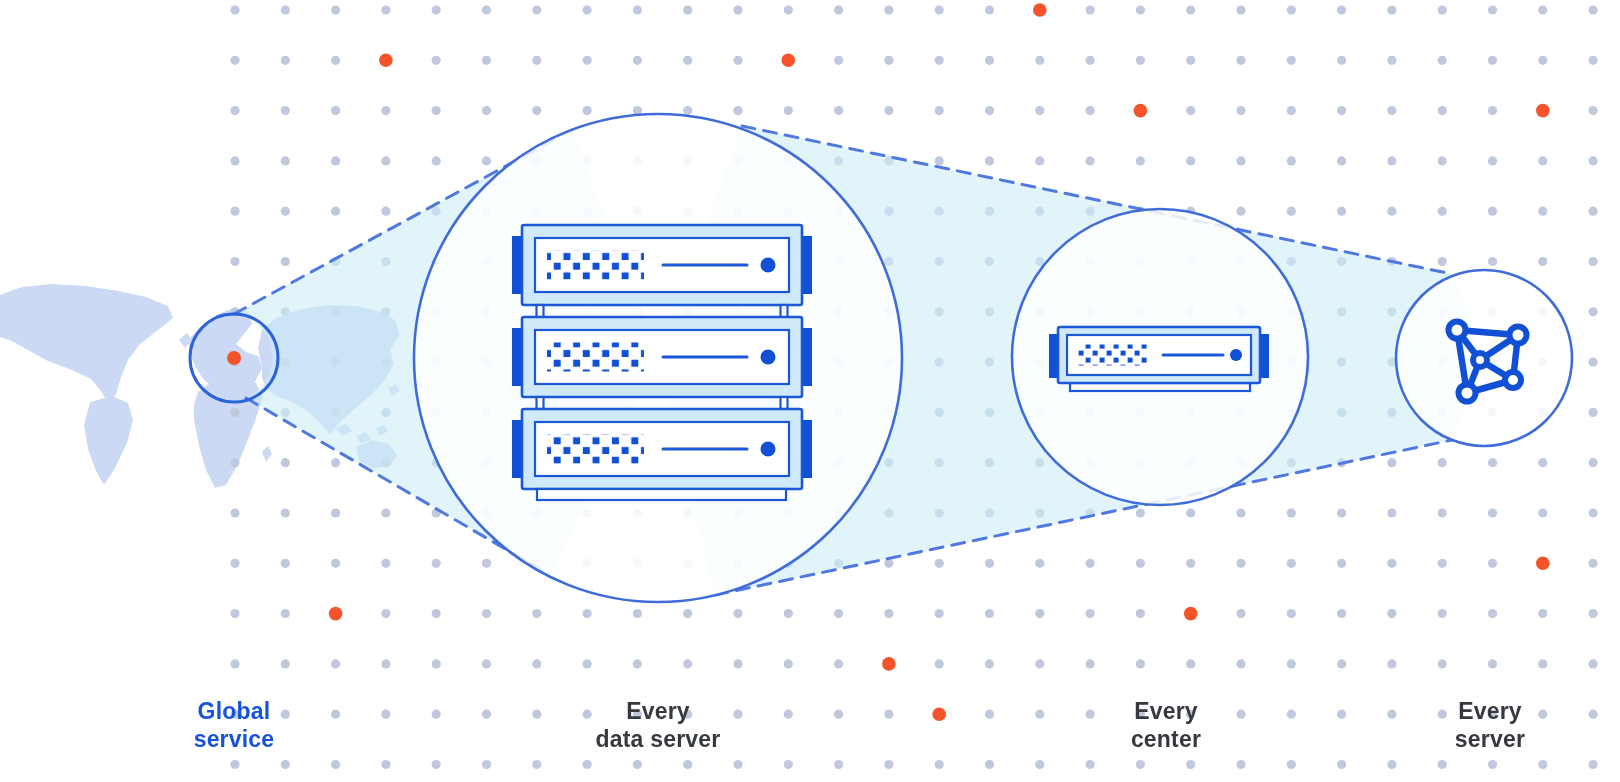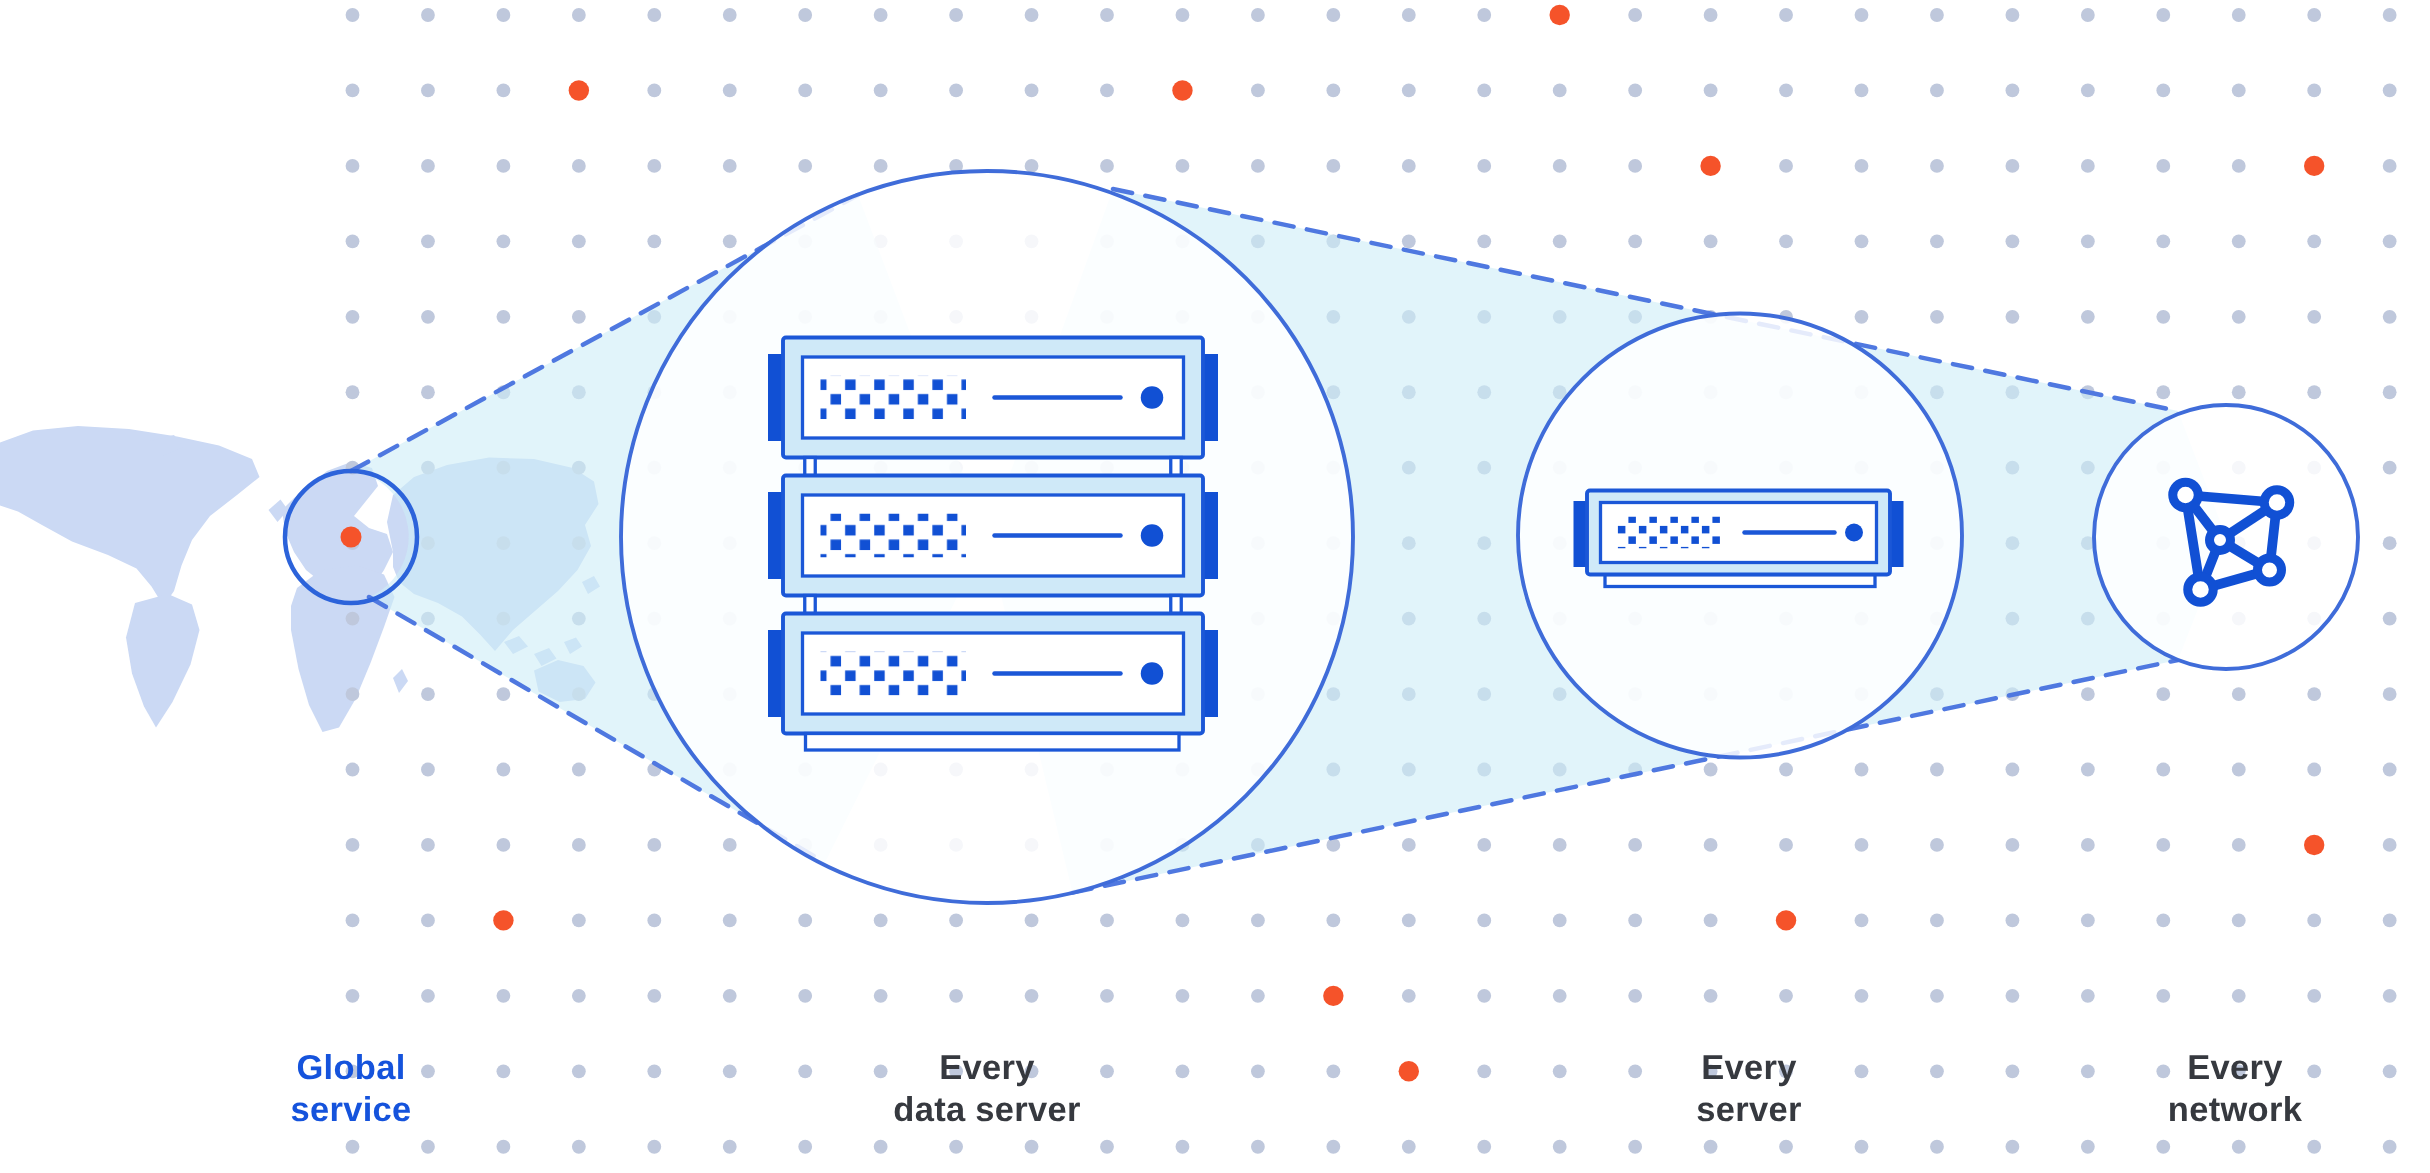"server" span { text: server -> center }
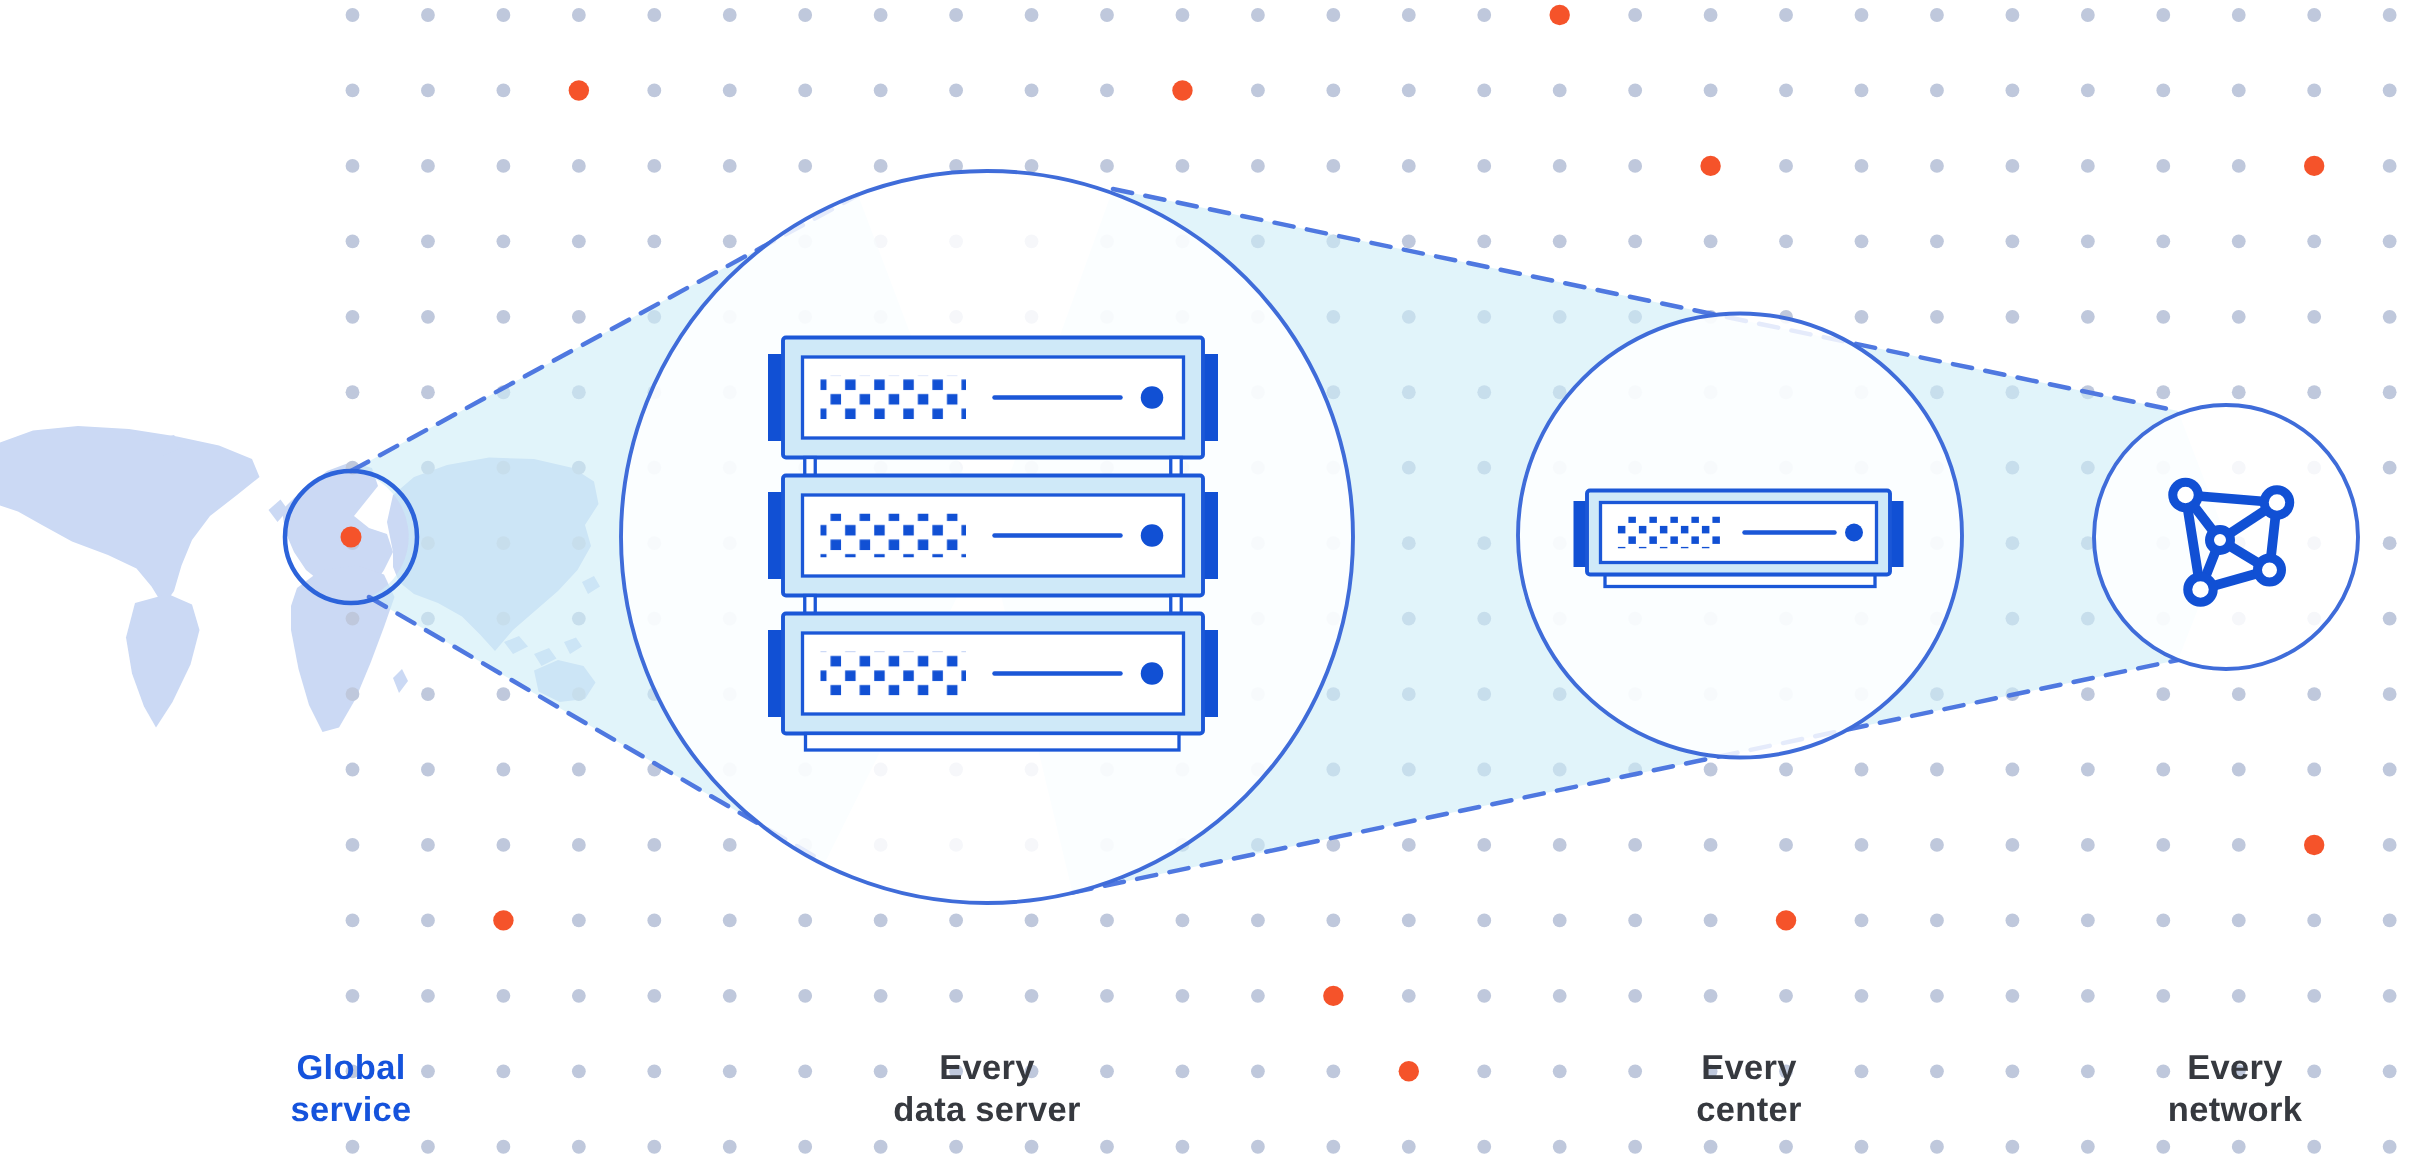"network" span { text: network -> server }
